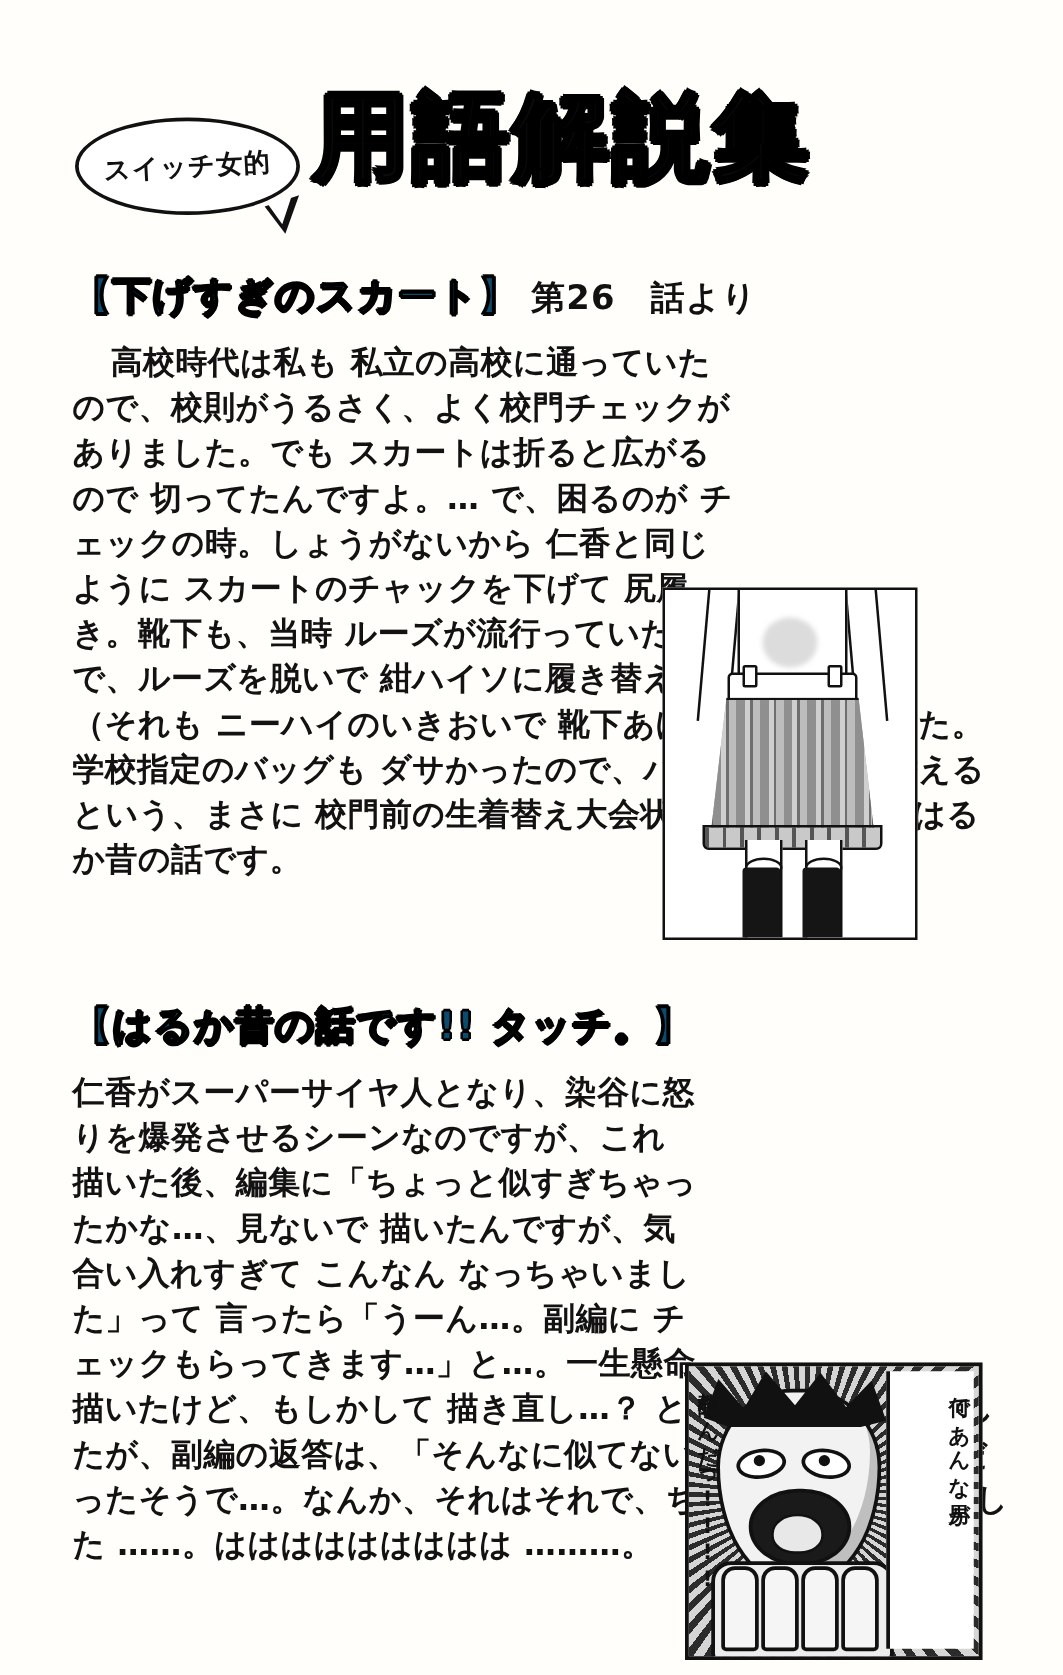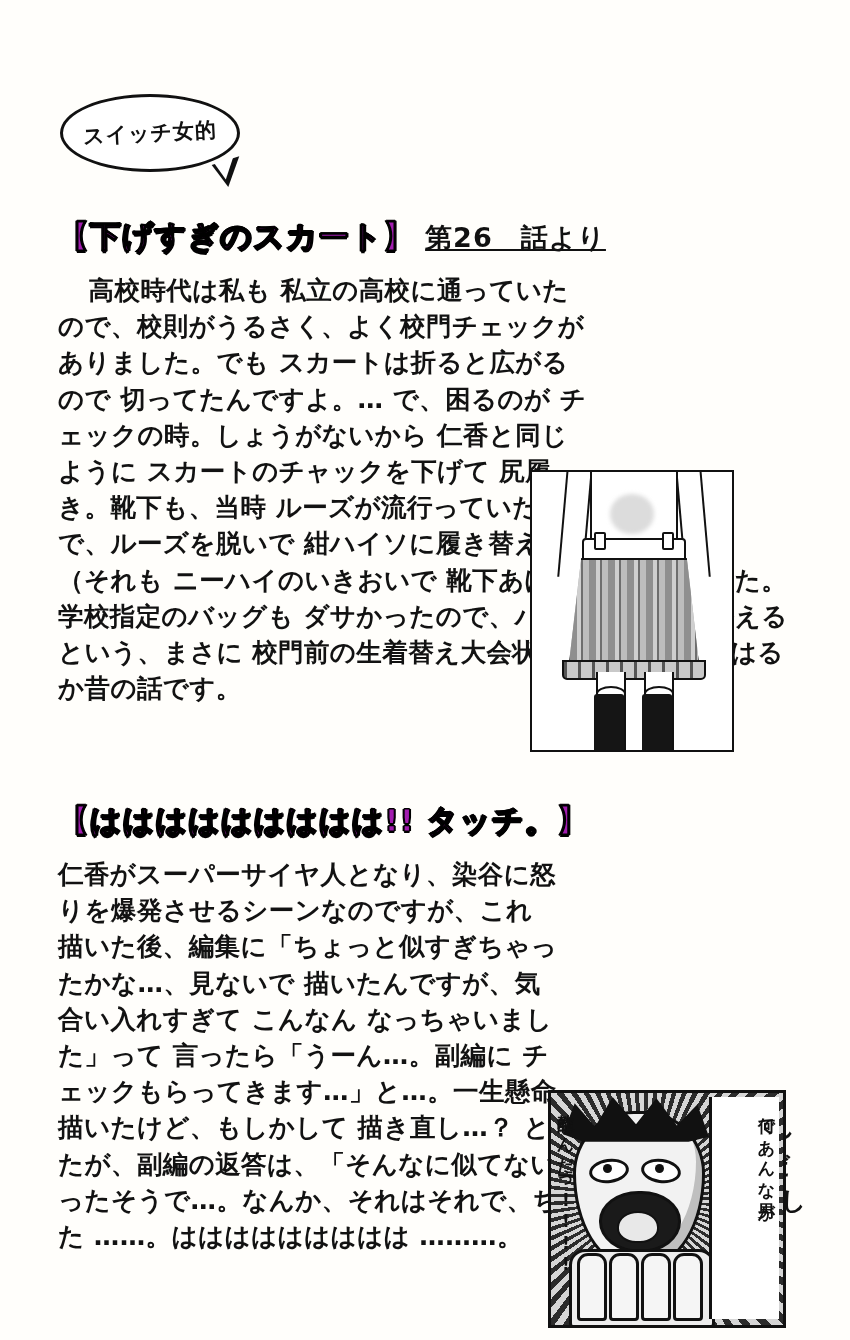"用語解説集" div.header-title { html: none -> <div>用語解説集</div> }
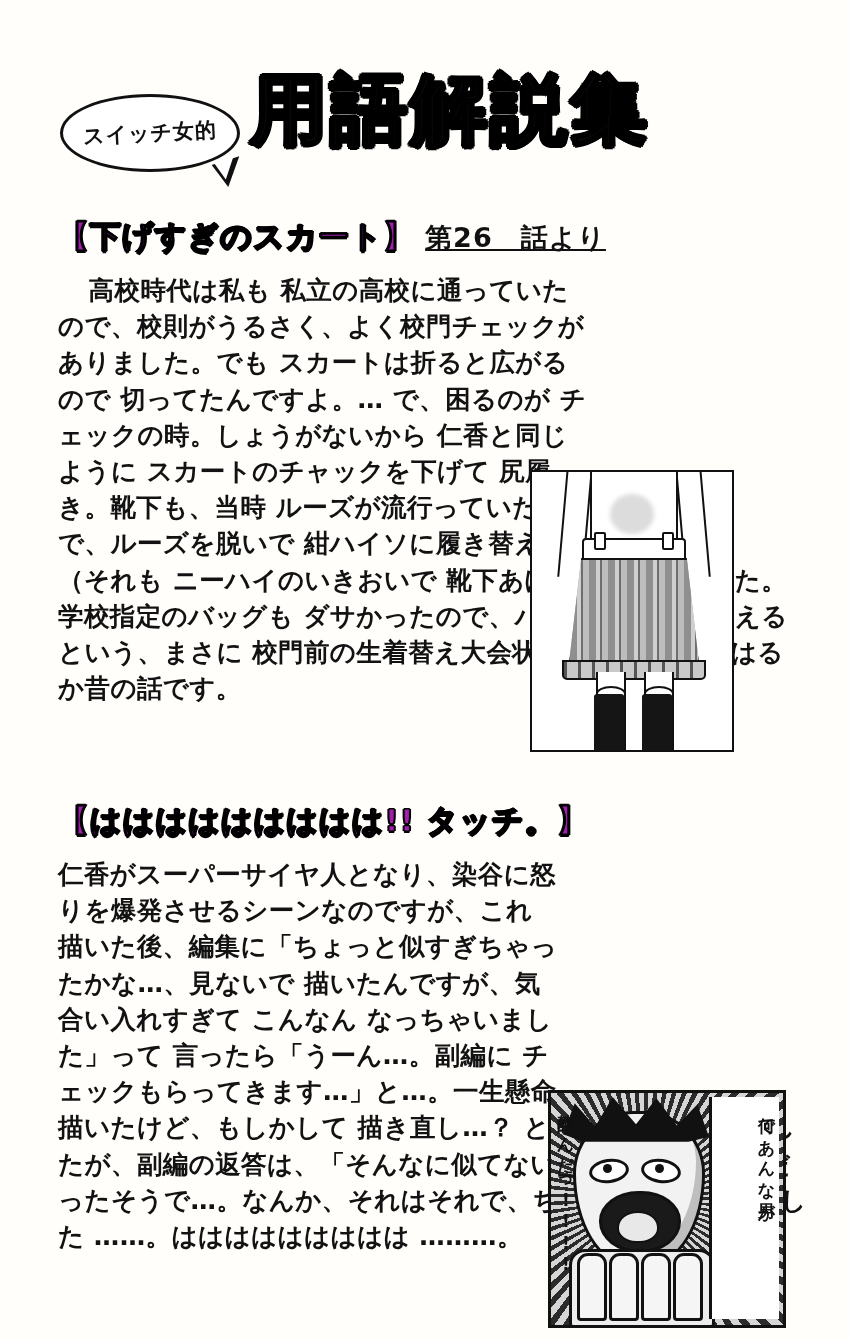"【下げすぎのスカート】" .sec-bracketed { color: #a21caf -> #0c4a6e }
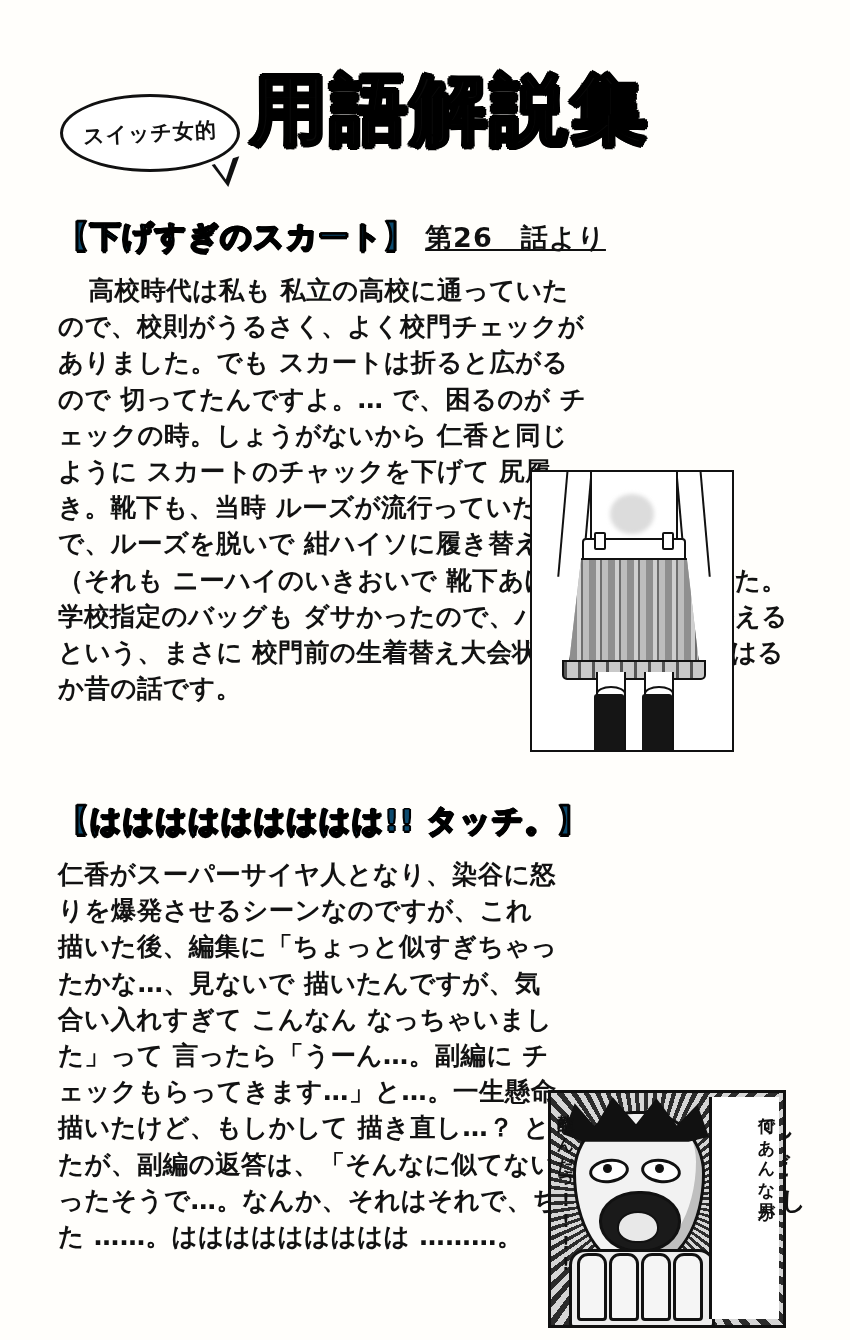"第26 話より" .sec-sub { text-decoration: underline -> none }
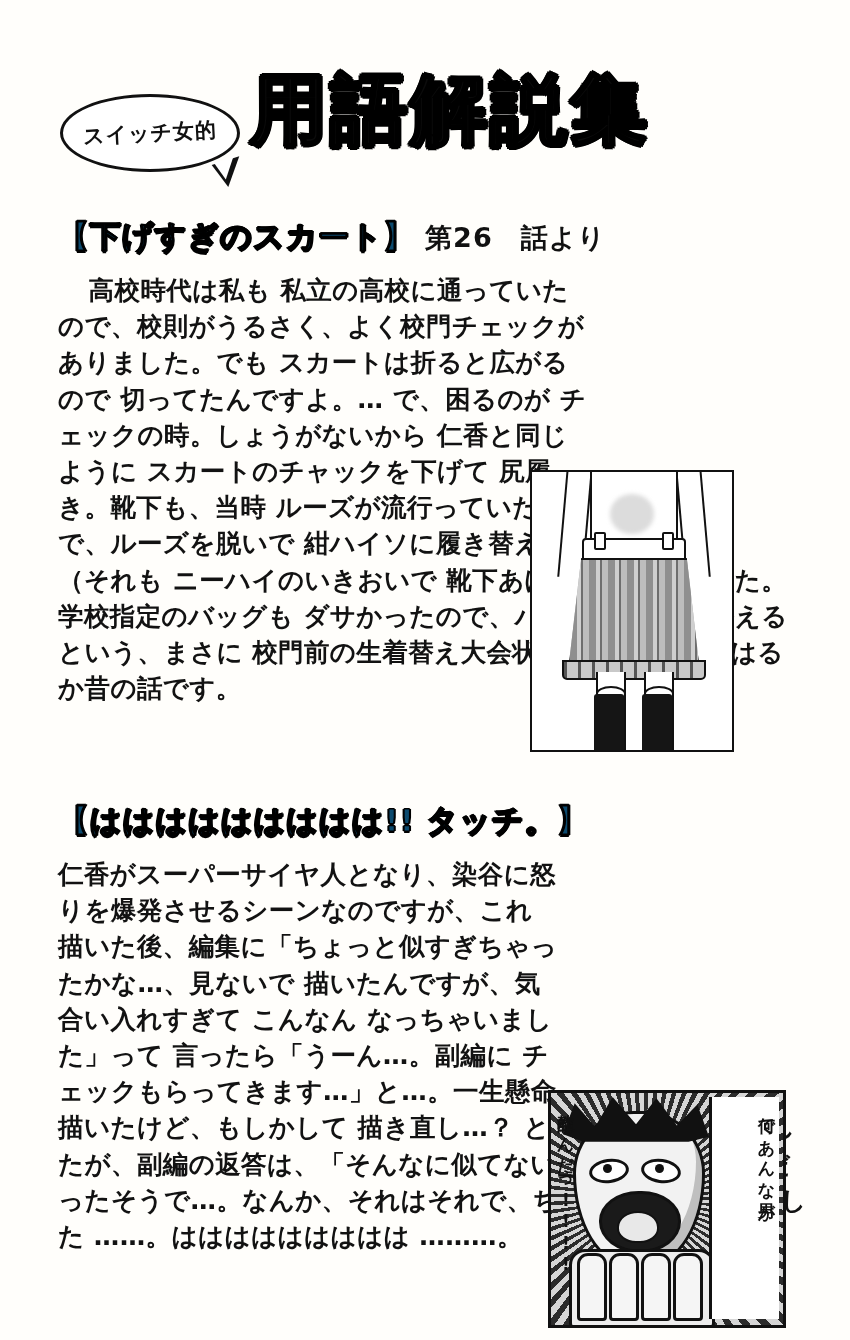"【ははははははははは!! タッチ。】" span.sec-bracketed { text: はははははははは -> るか昔の話です }
